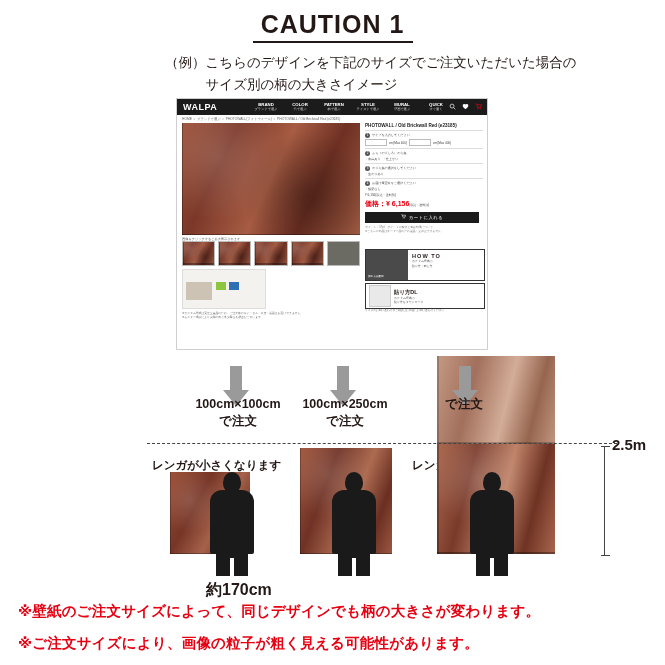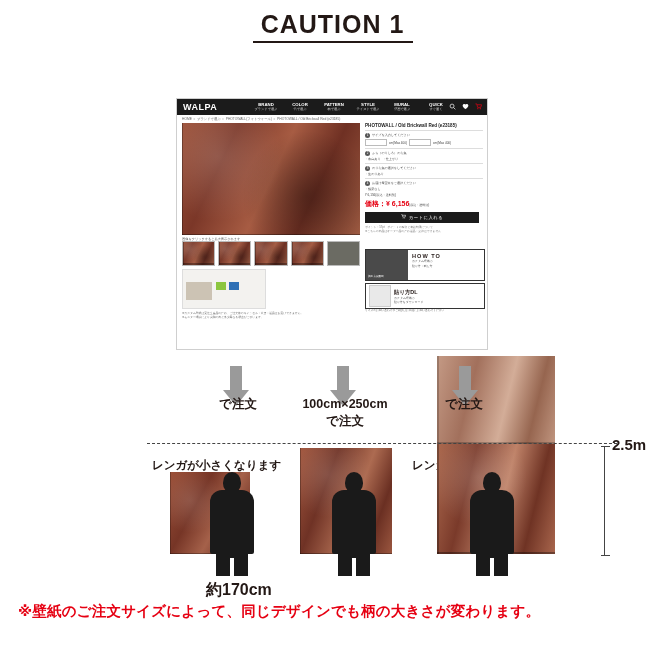"（例）こちらのデザインを下記のサイズでご注文いただいた場合の" div.lead { html: none -> <div>（例）こちらのデザインを下記のサイズでご注文いただいた場合の サイズ別の柄の大きさイメージ</div> }
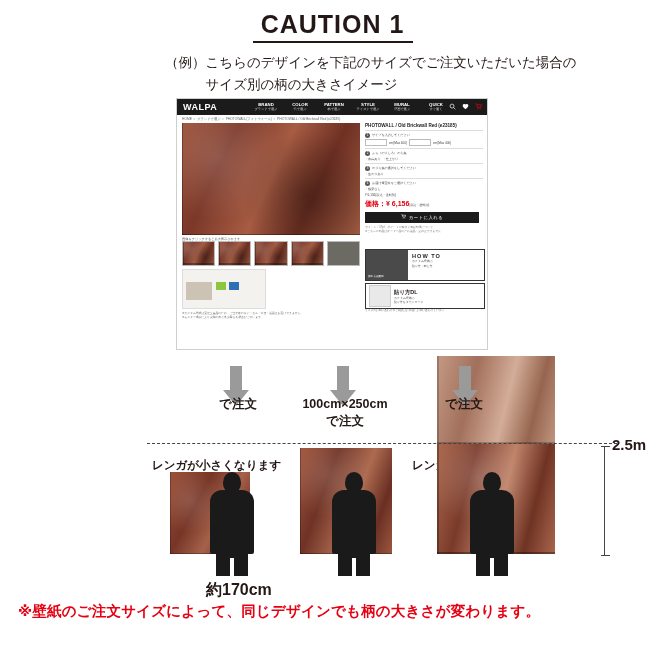"100cm×100cm" div { html: none -> <div>100cm×100cm</div> }
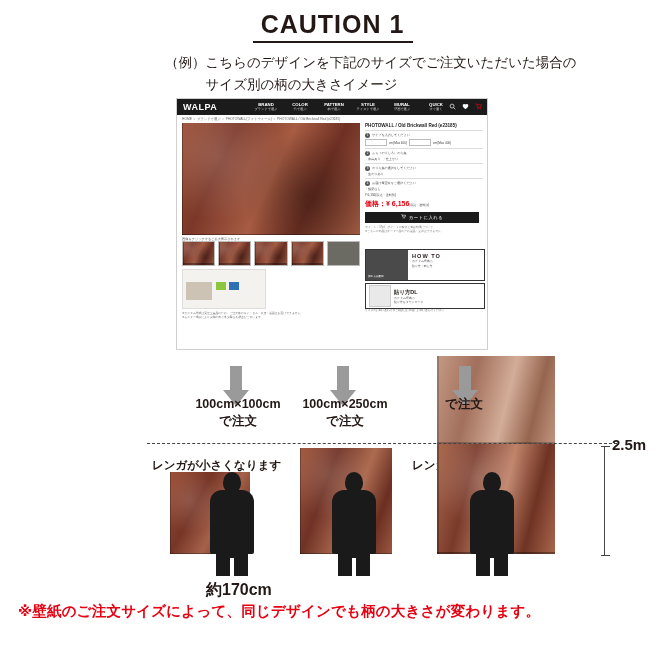"※ご注文サイズにより、画像の粒子が粗く見える可能性があります。" div.warn { html: none -> <div>※ご注文サイズにより、画像の粒子が粗く見える可能性があります。</div> }
